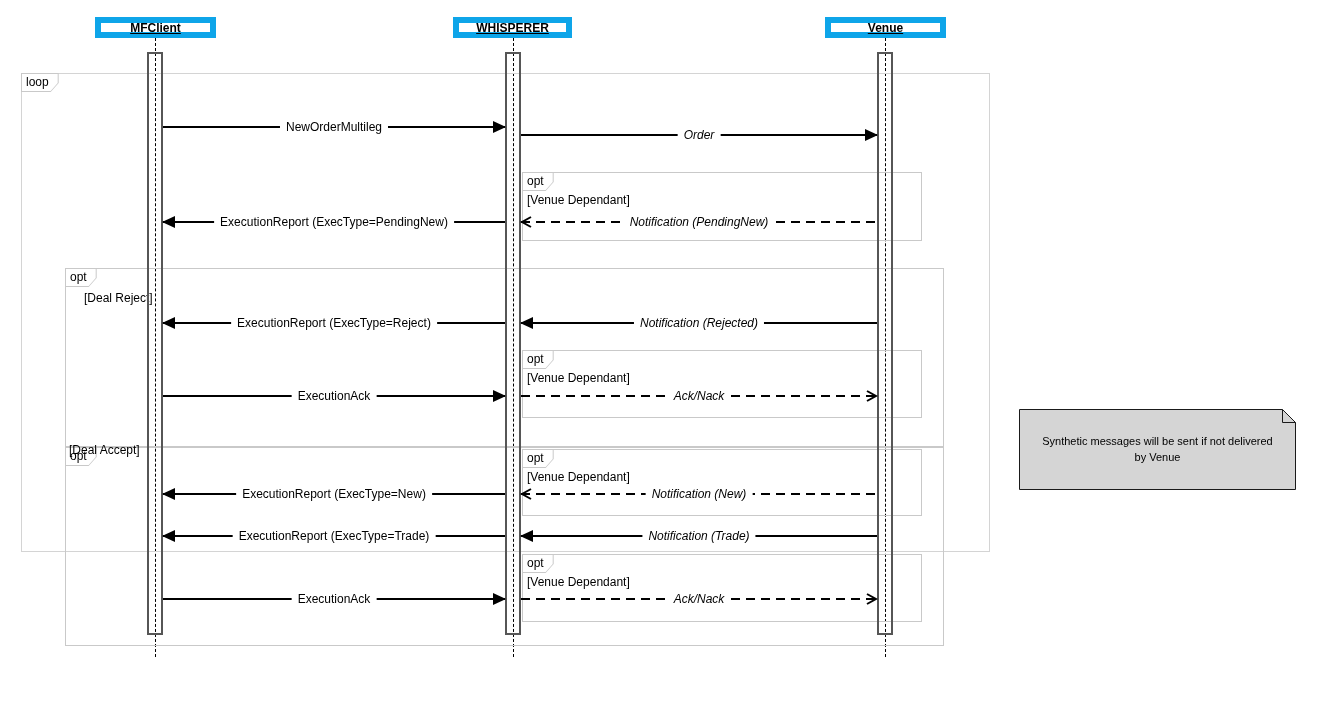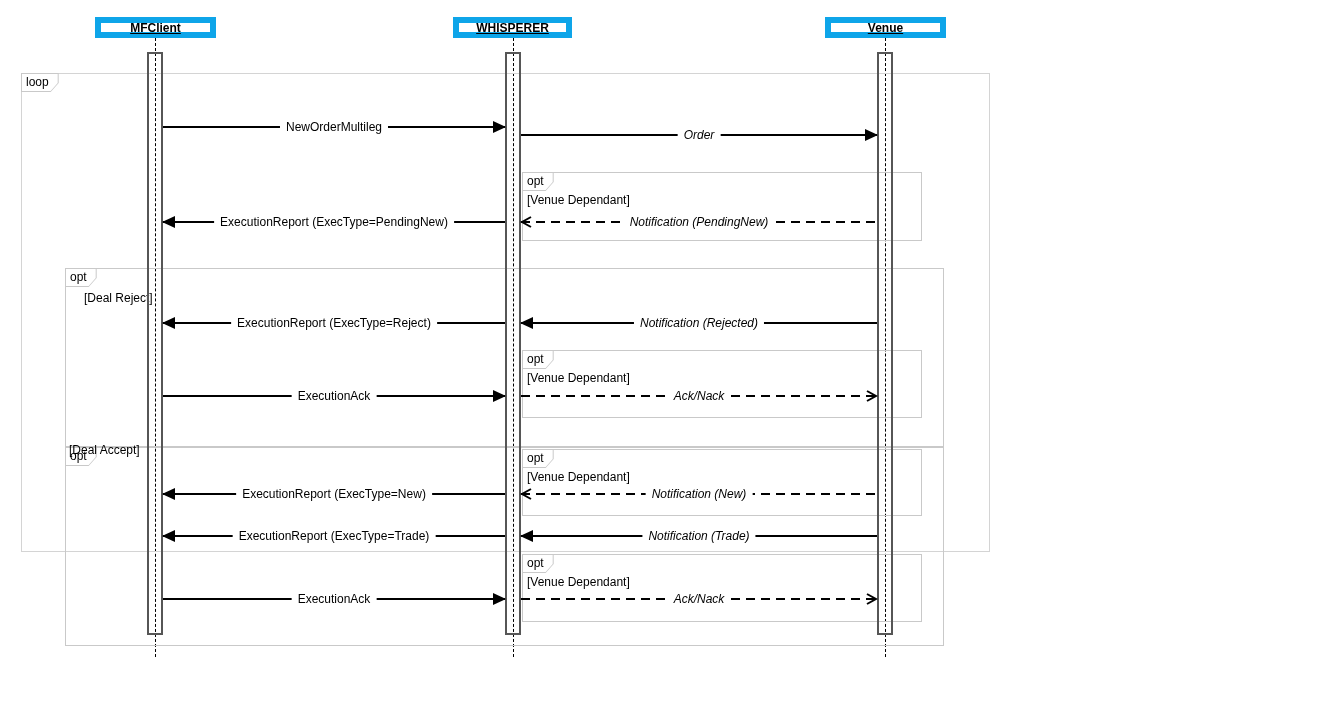"Synthetic messages will be sent" div.note { html: none -> <div> <svg> <path></path> <path></path> </svg> <div>Synthetic messages will be sent if not delivered by Venue</div> </div> }
